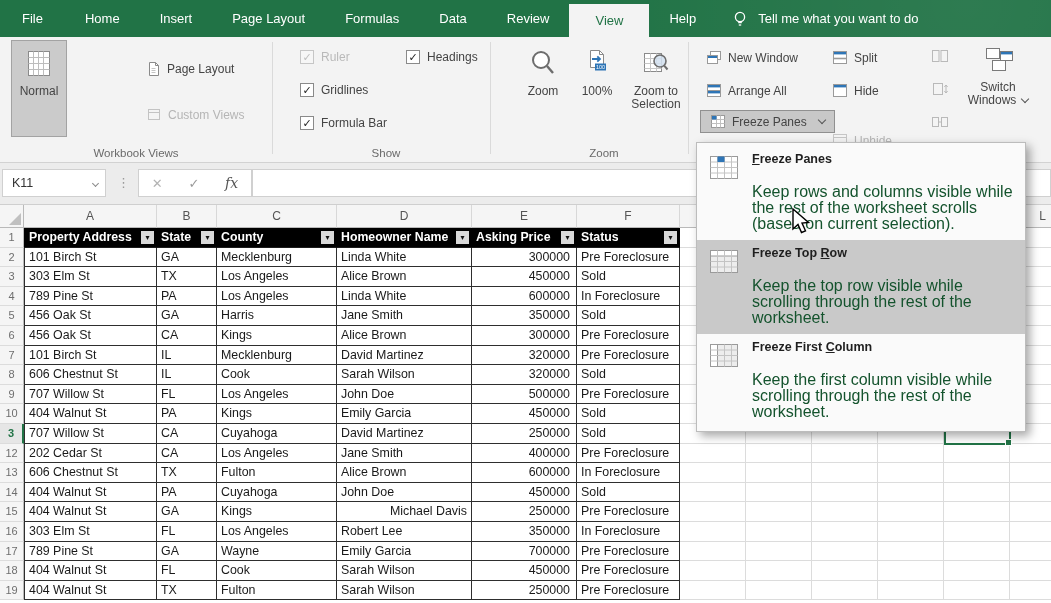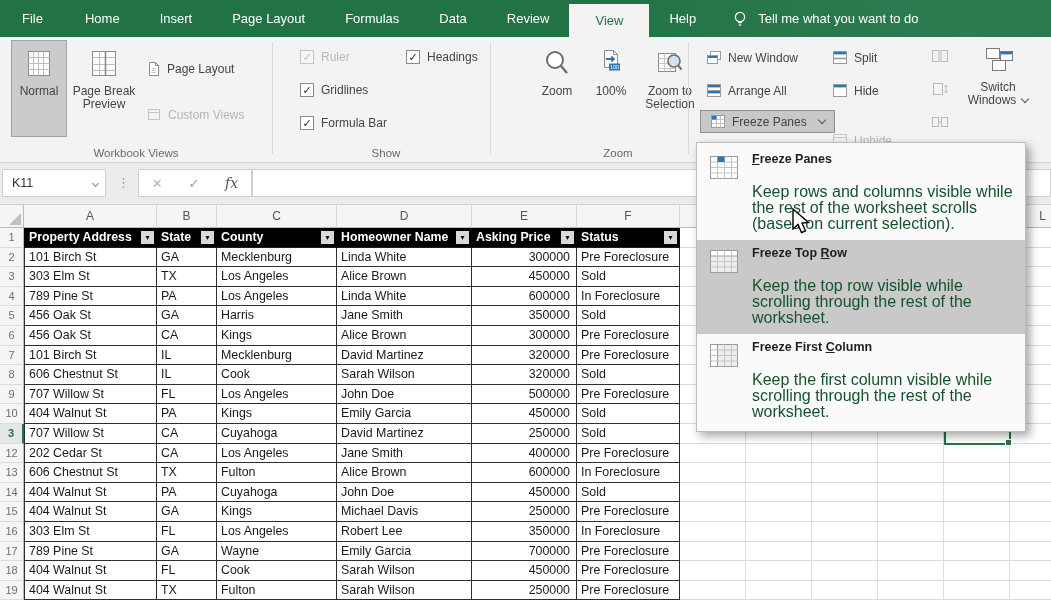"Page Break Preview" div.bigbtn { html: <div> <svg> <rect></rect> <path></path> <line></line> </svg> <div>Page Break Preview</div> </div> -> none }
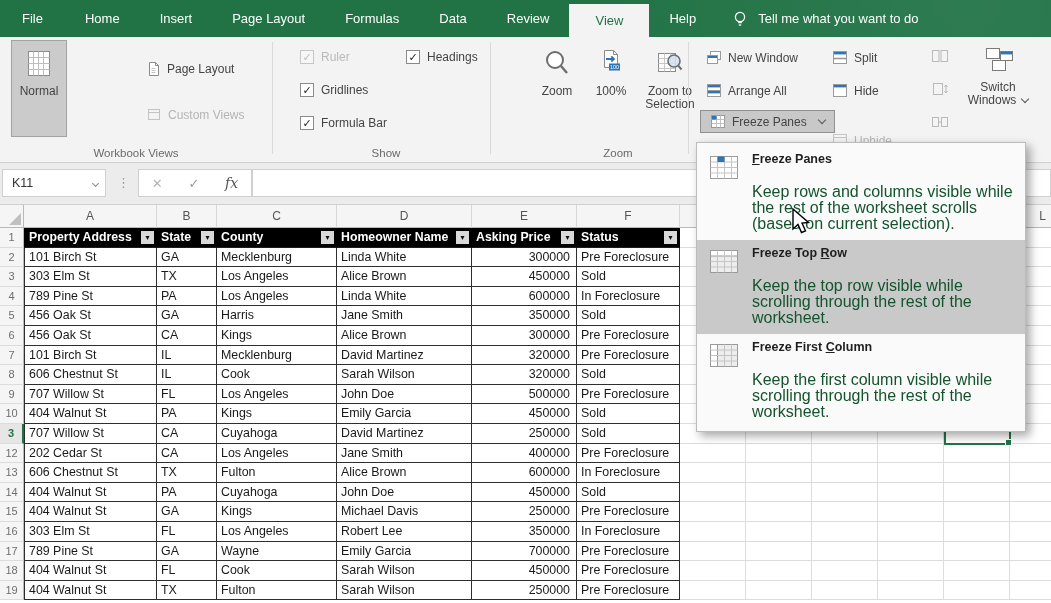"Zoom" div.grp { left: 524px -> 510px }
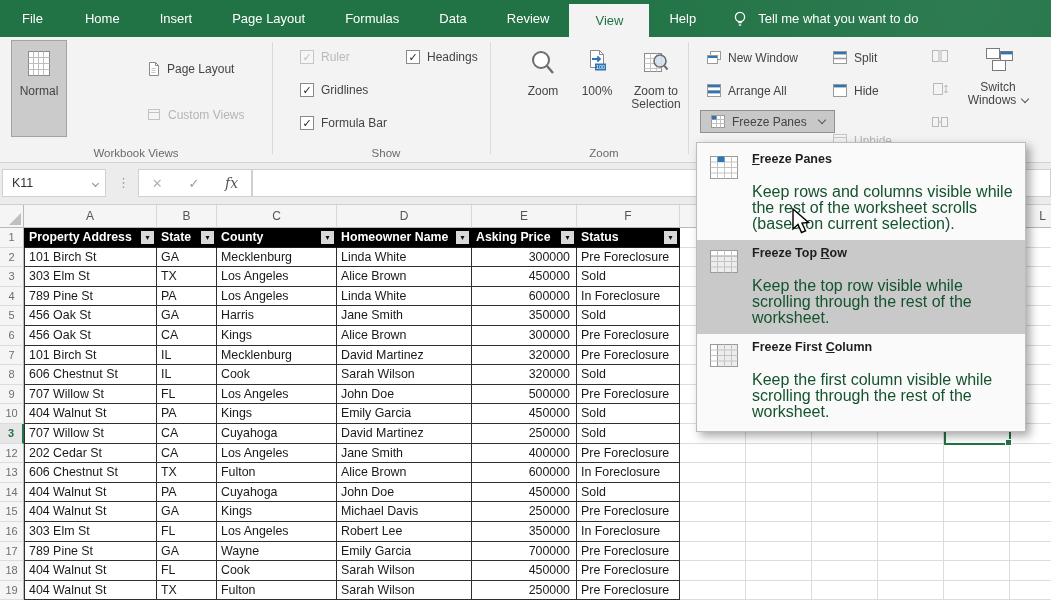"Michael Davis" div.dcell { text-align: none -> right }
